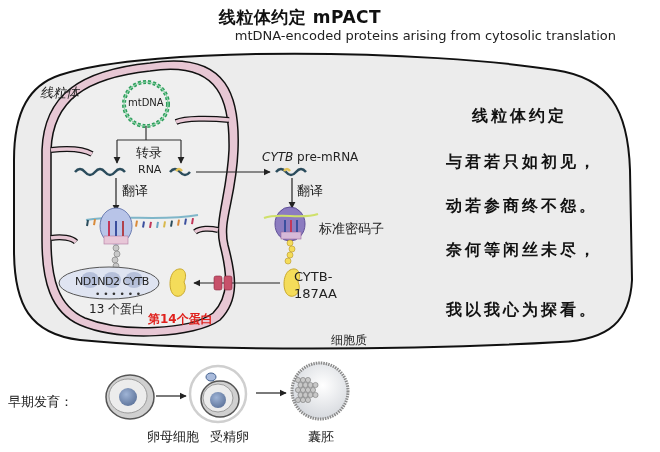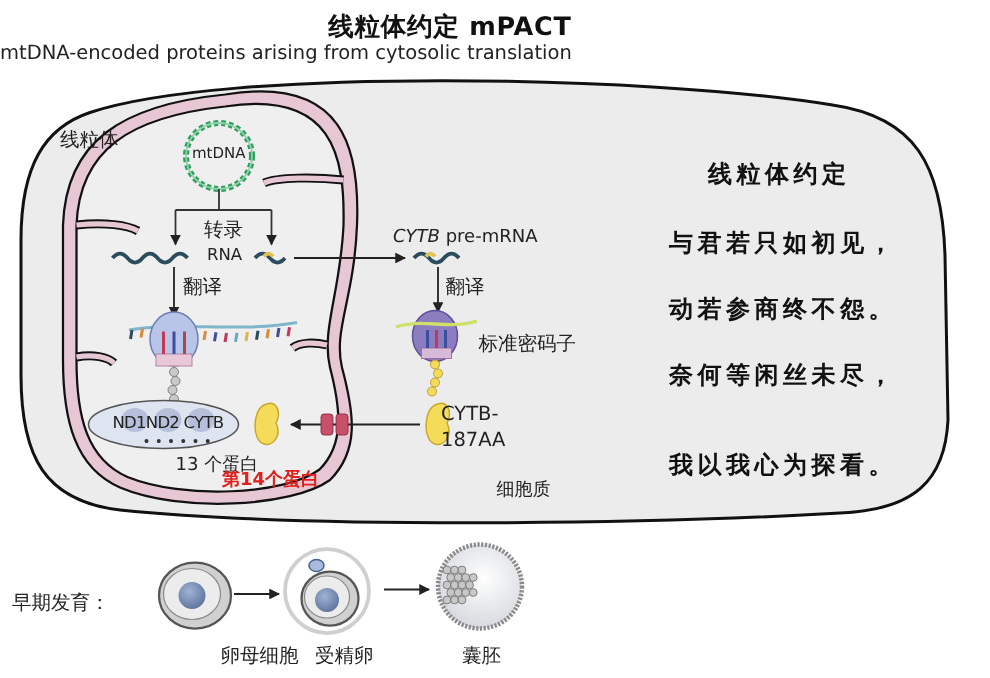"mtDNA-encoded proteins arising from" #subtitle { left: 0 -> 16px; text-align: left -> right }
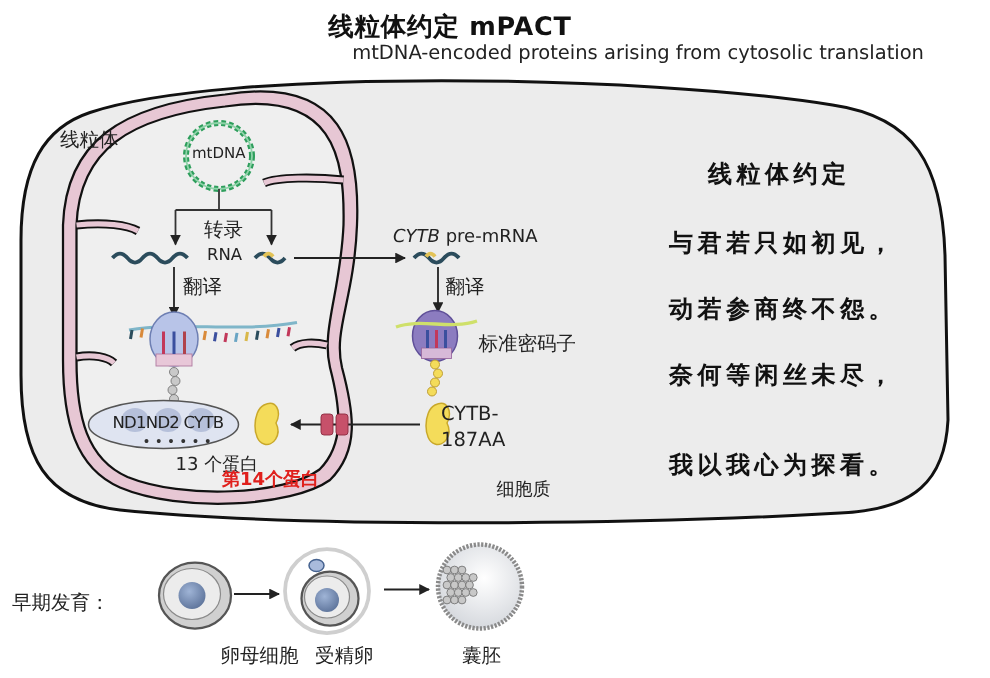"线粒体" div.lbl { font-style: none -> italic }
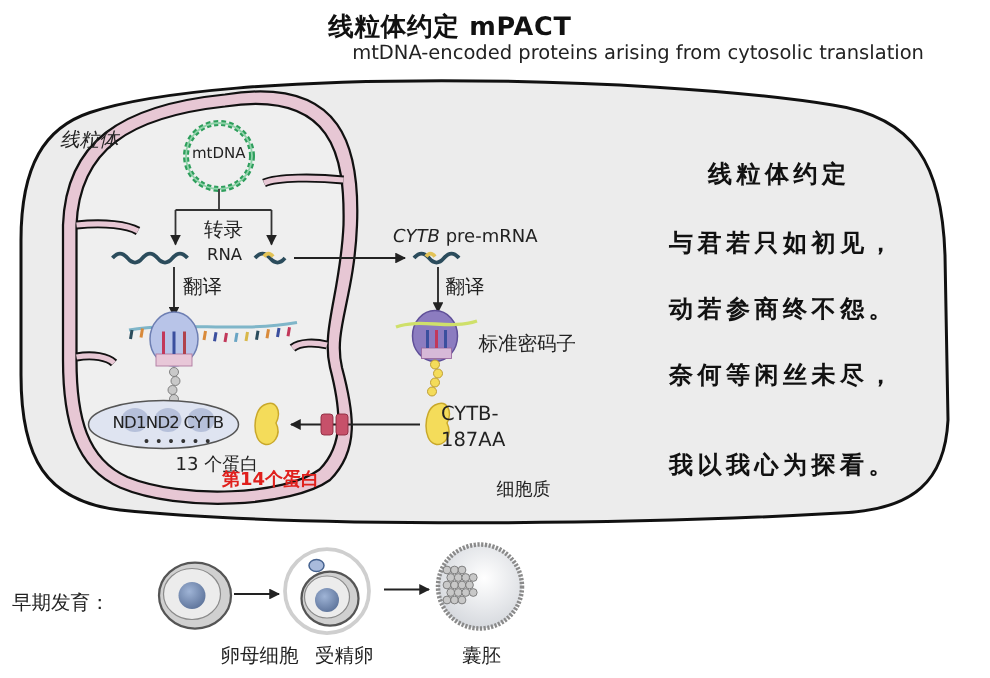"13 个蛋白" div.lbl { margin-left: 28px -> none }
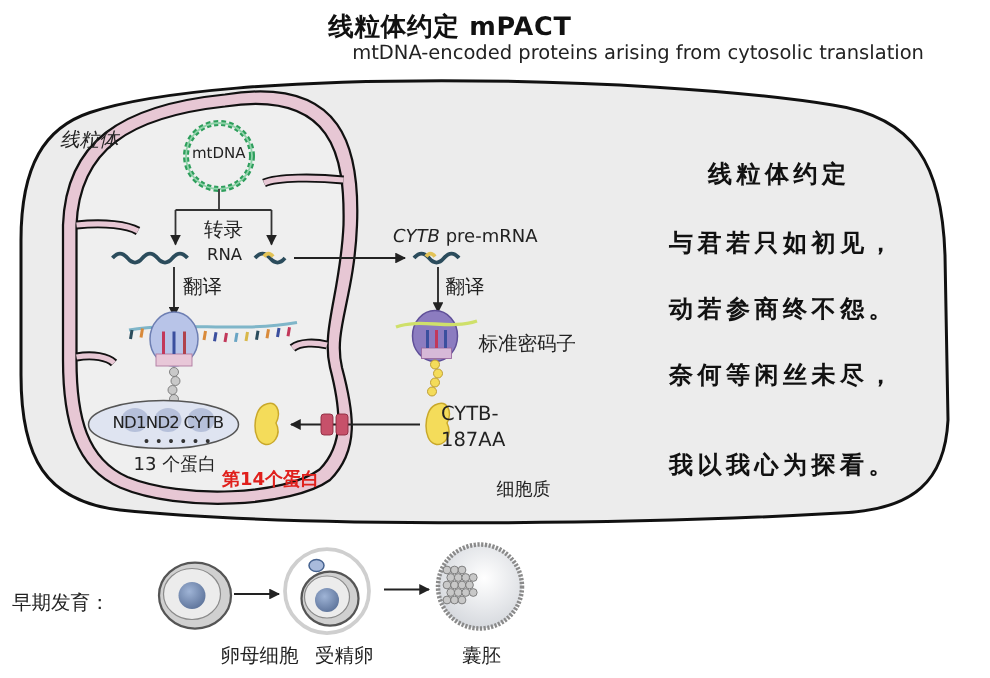"细胞质" div.lbl { top: 318px -> 332px }
